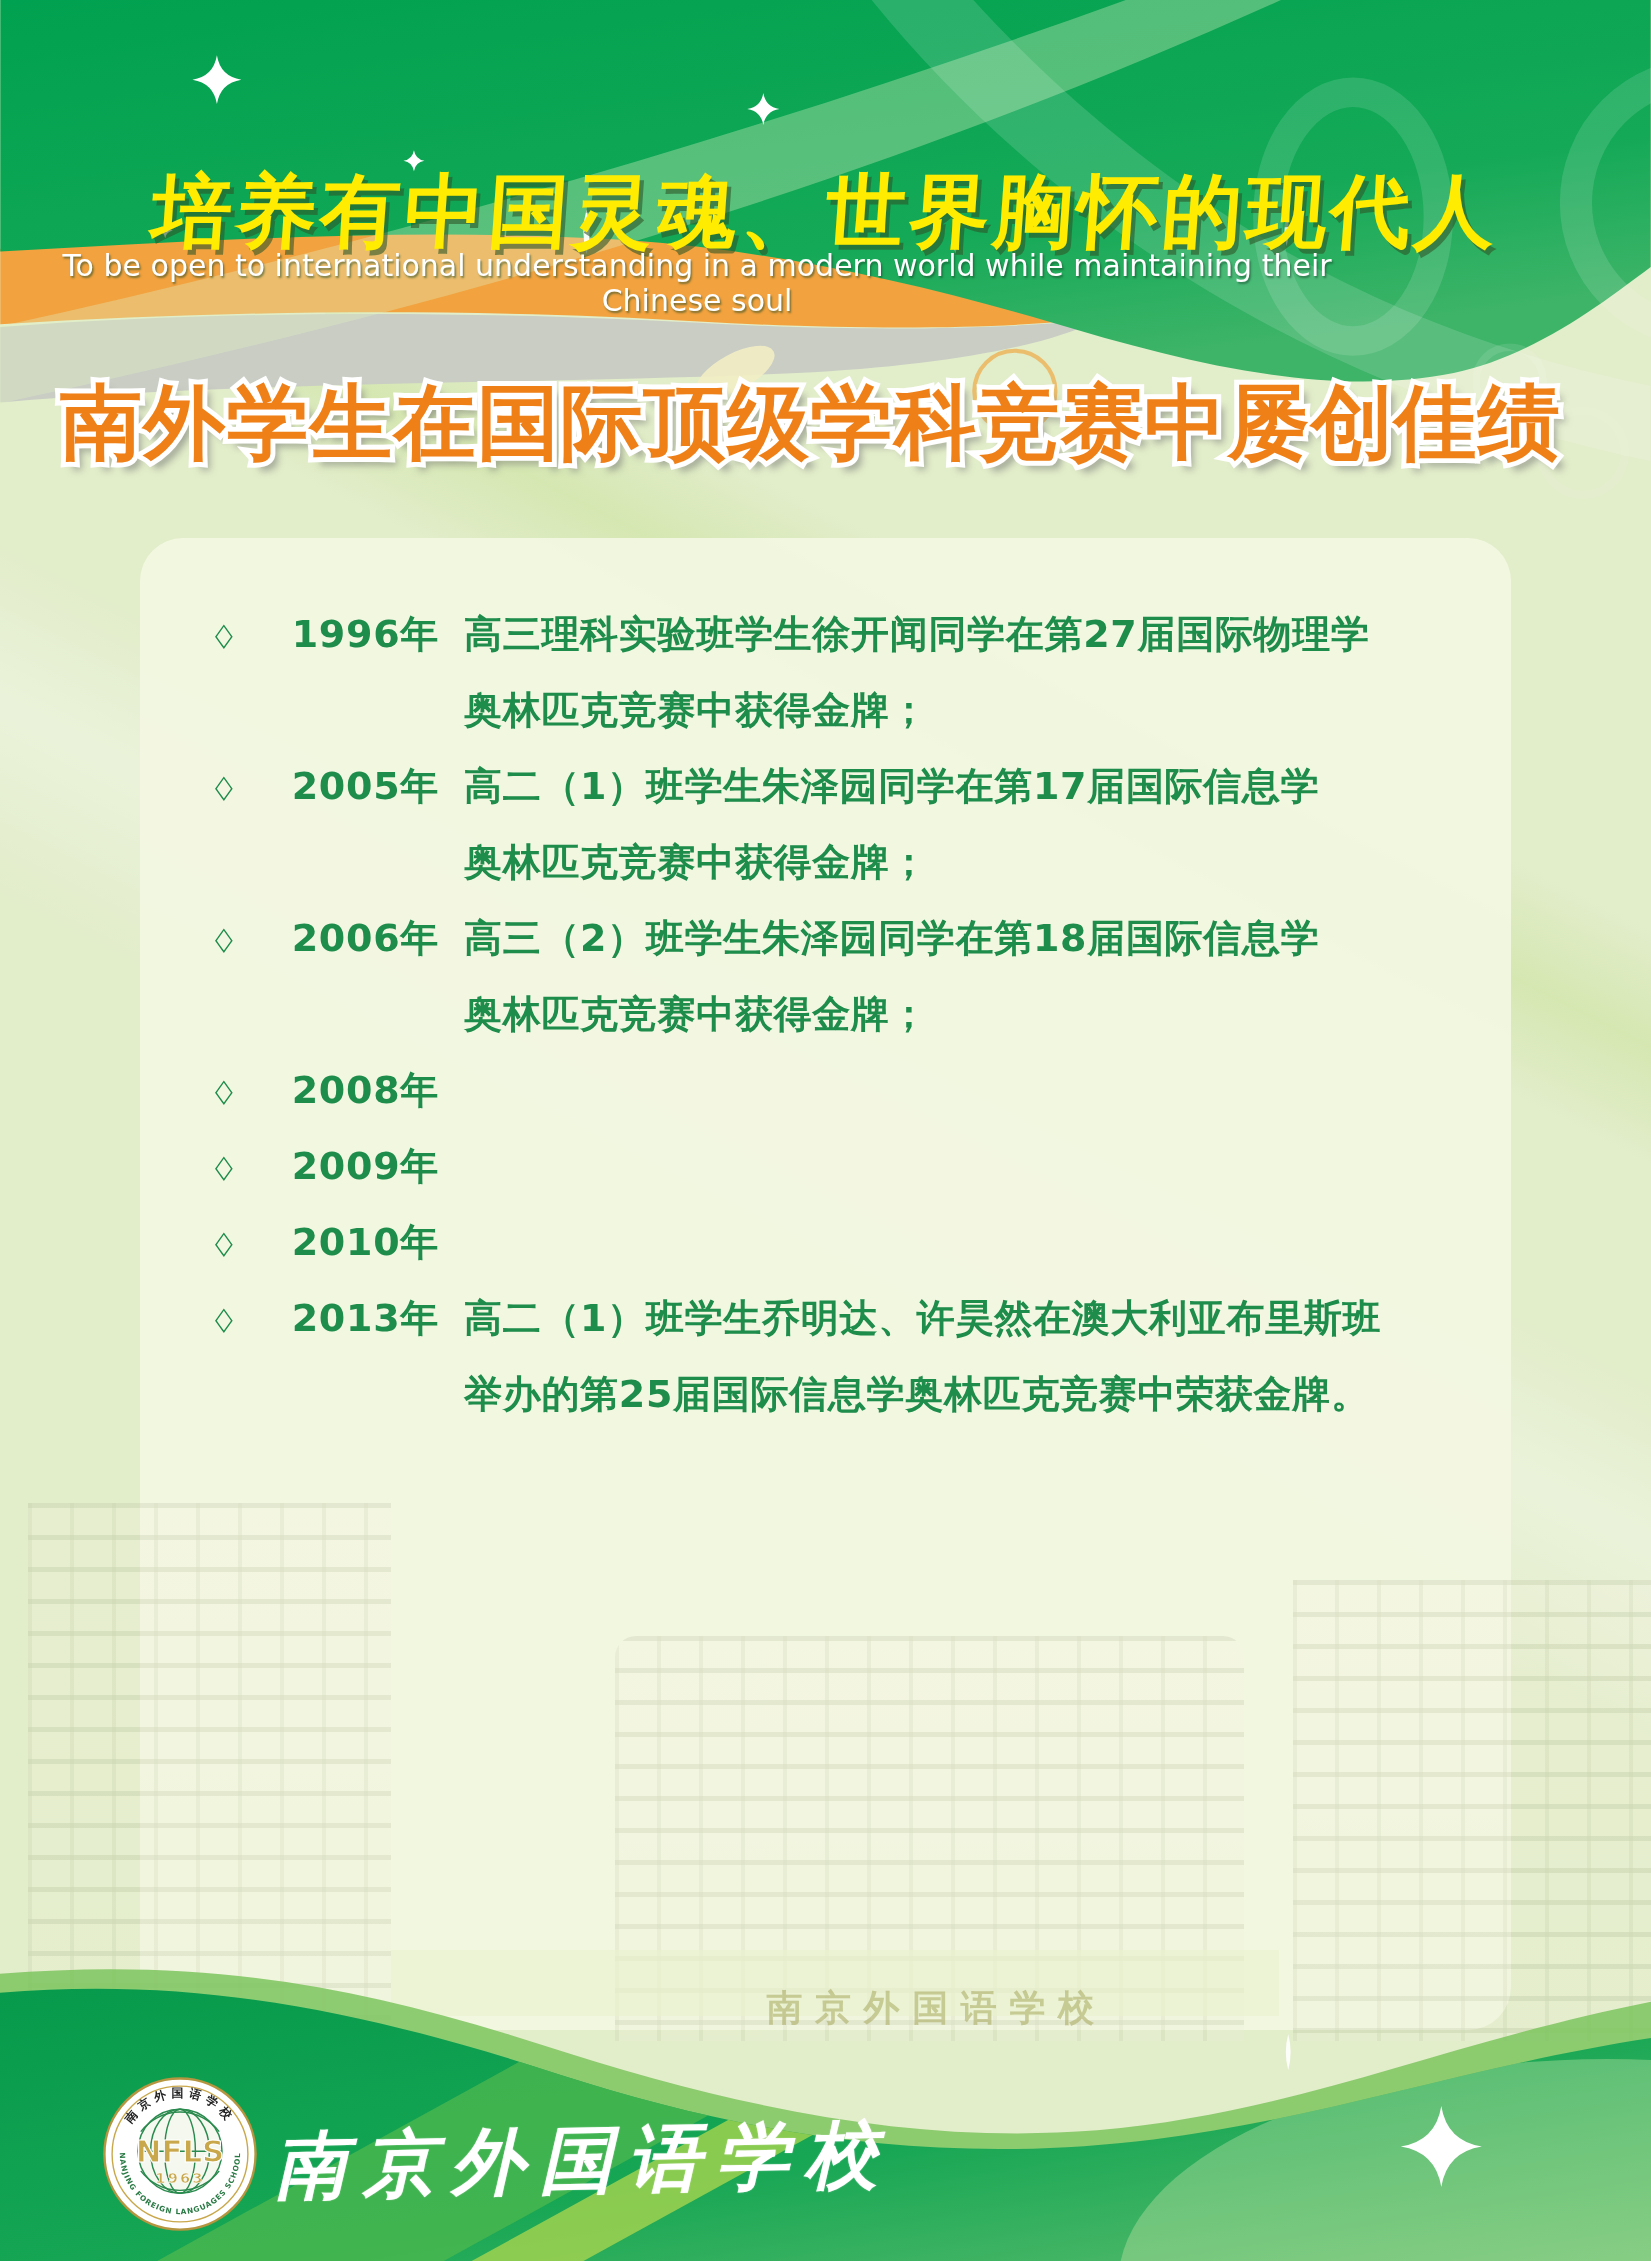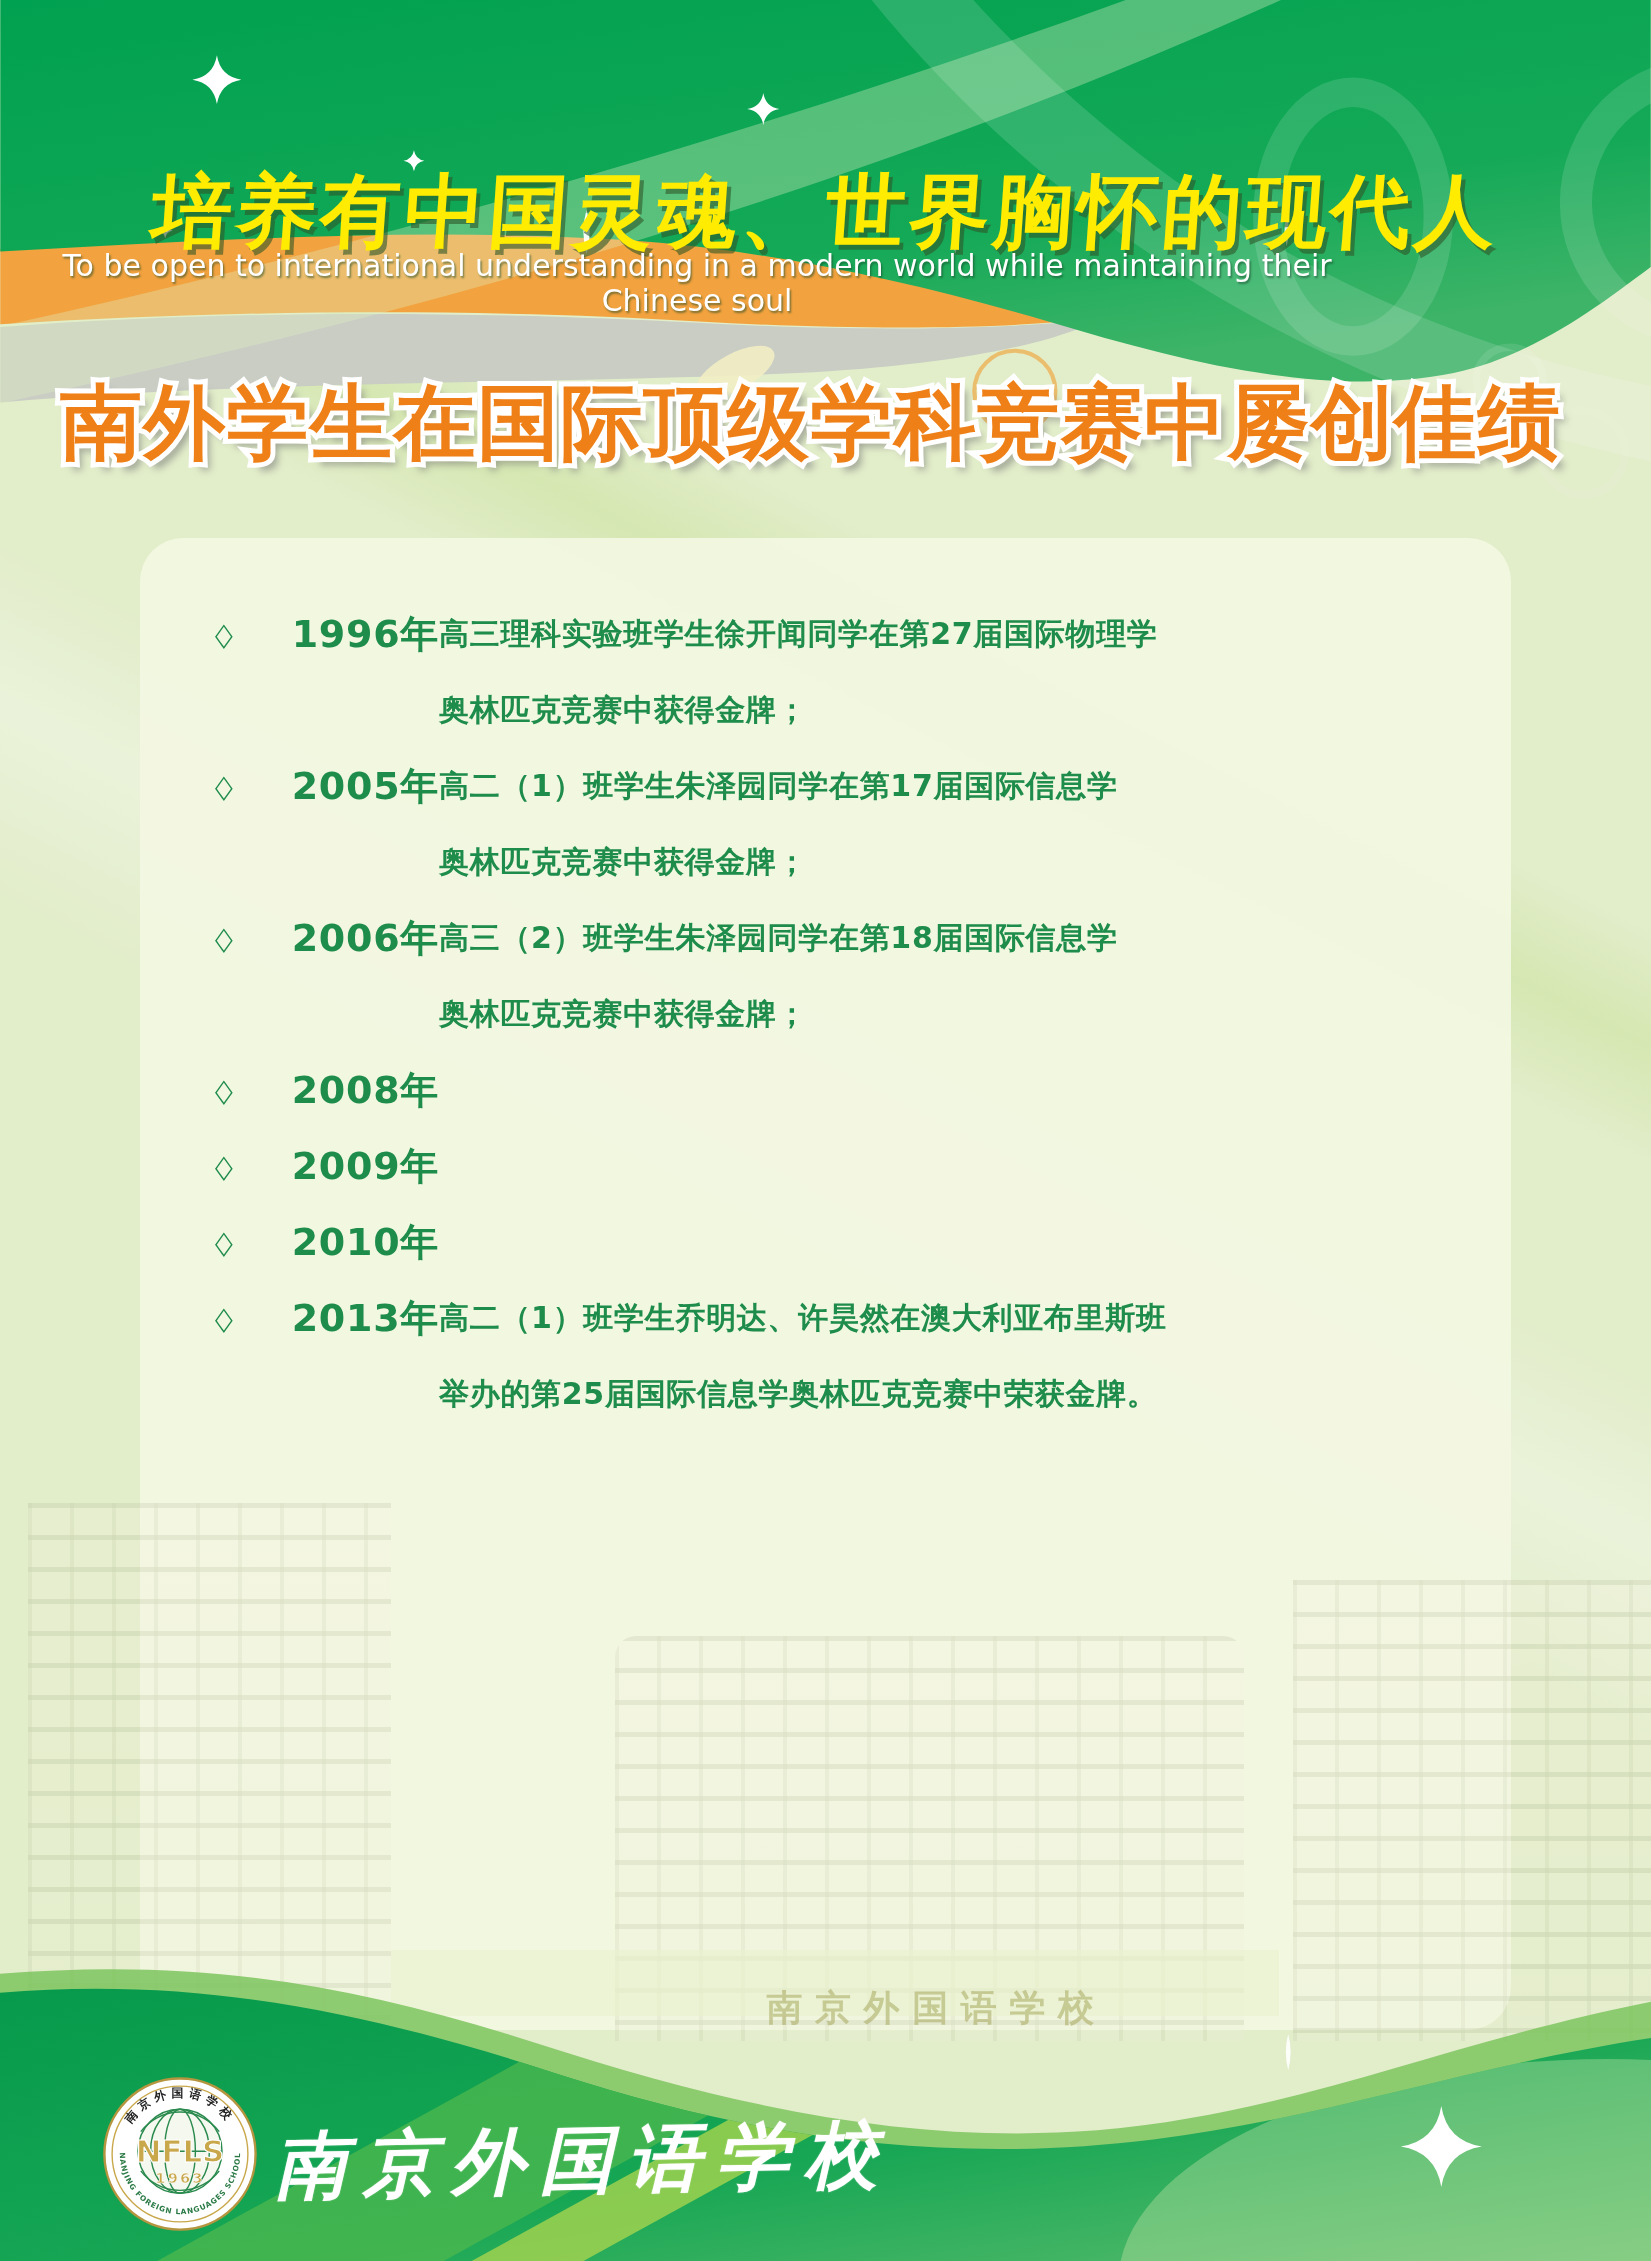"高三理科实验班学生徐开闻同学在第27届国际物理学" .achv-text { font-size: 30px -> 38px; margin-left: none -> 25px }
